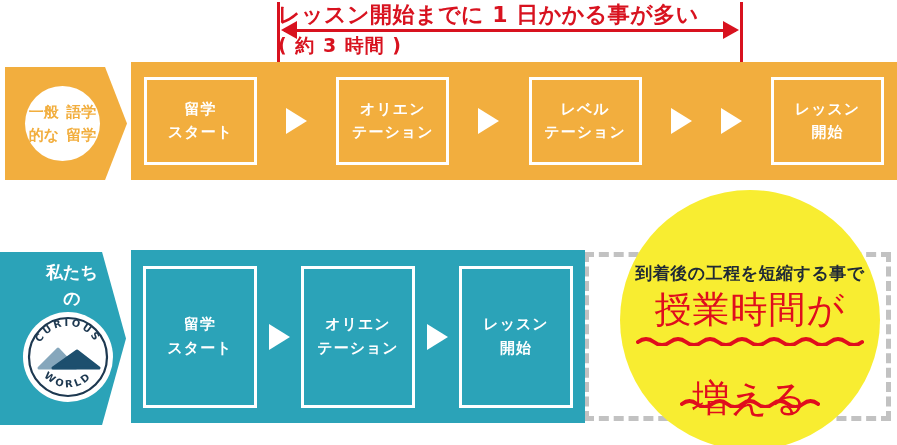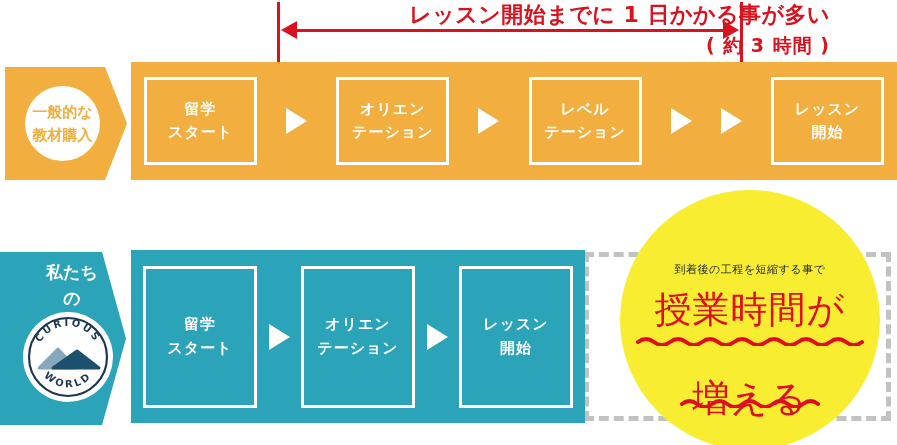"レッスン開始までに 1 日かかる事が多い" .bracket-txt { text-align: right -> left }
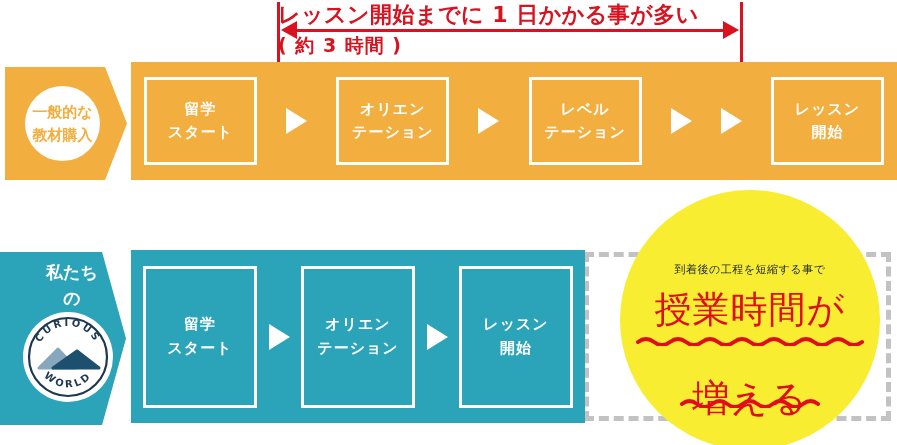"一般的な" .banner-circle { flex-direction: column -> row }
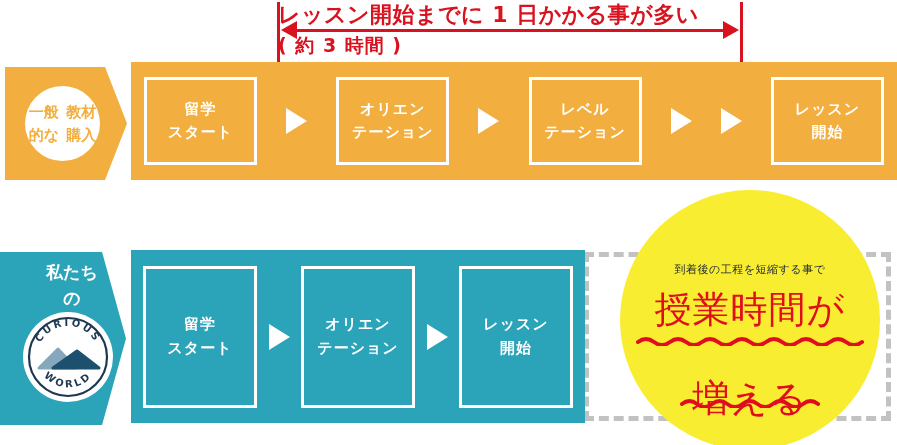"教材購入" span { text: 教材購入 -> 語学留学 }
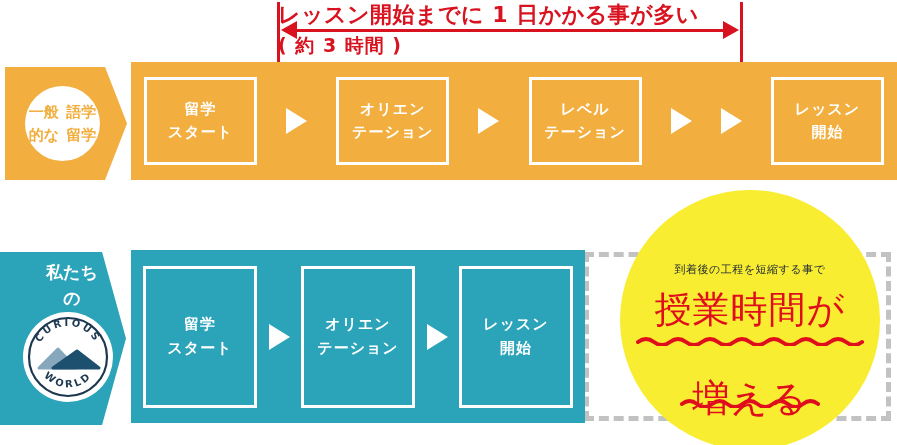"到着後の工程を短縮する事で" .result-lead { font-size: 11px -> 17px; font-weight: normal -> bold }
